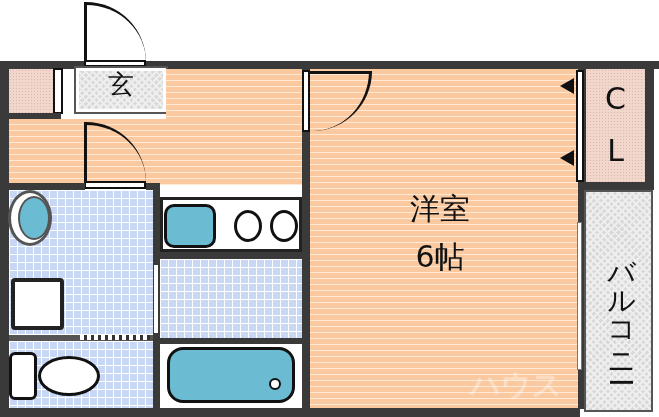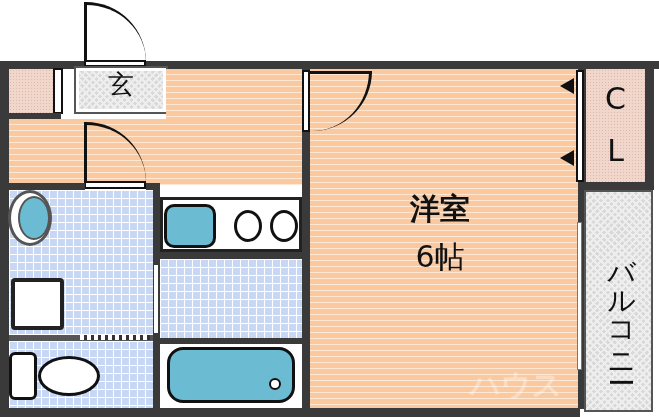"洋室" div.abs { font-weight: bold -> none }
